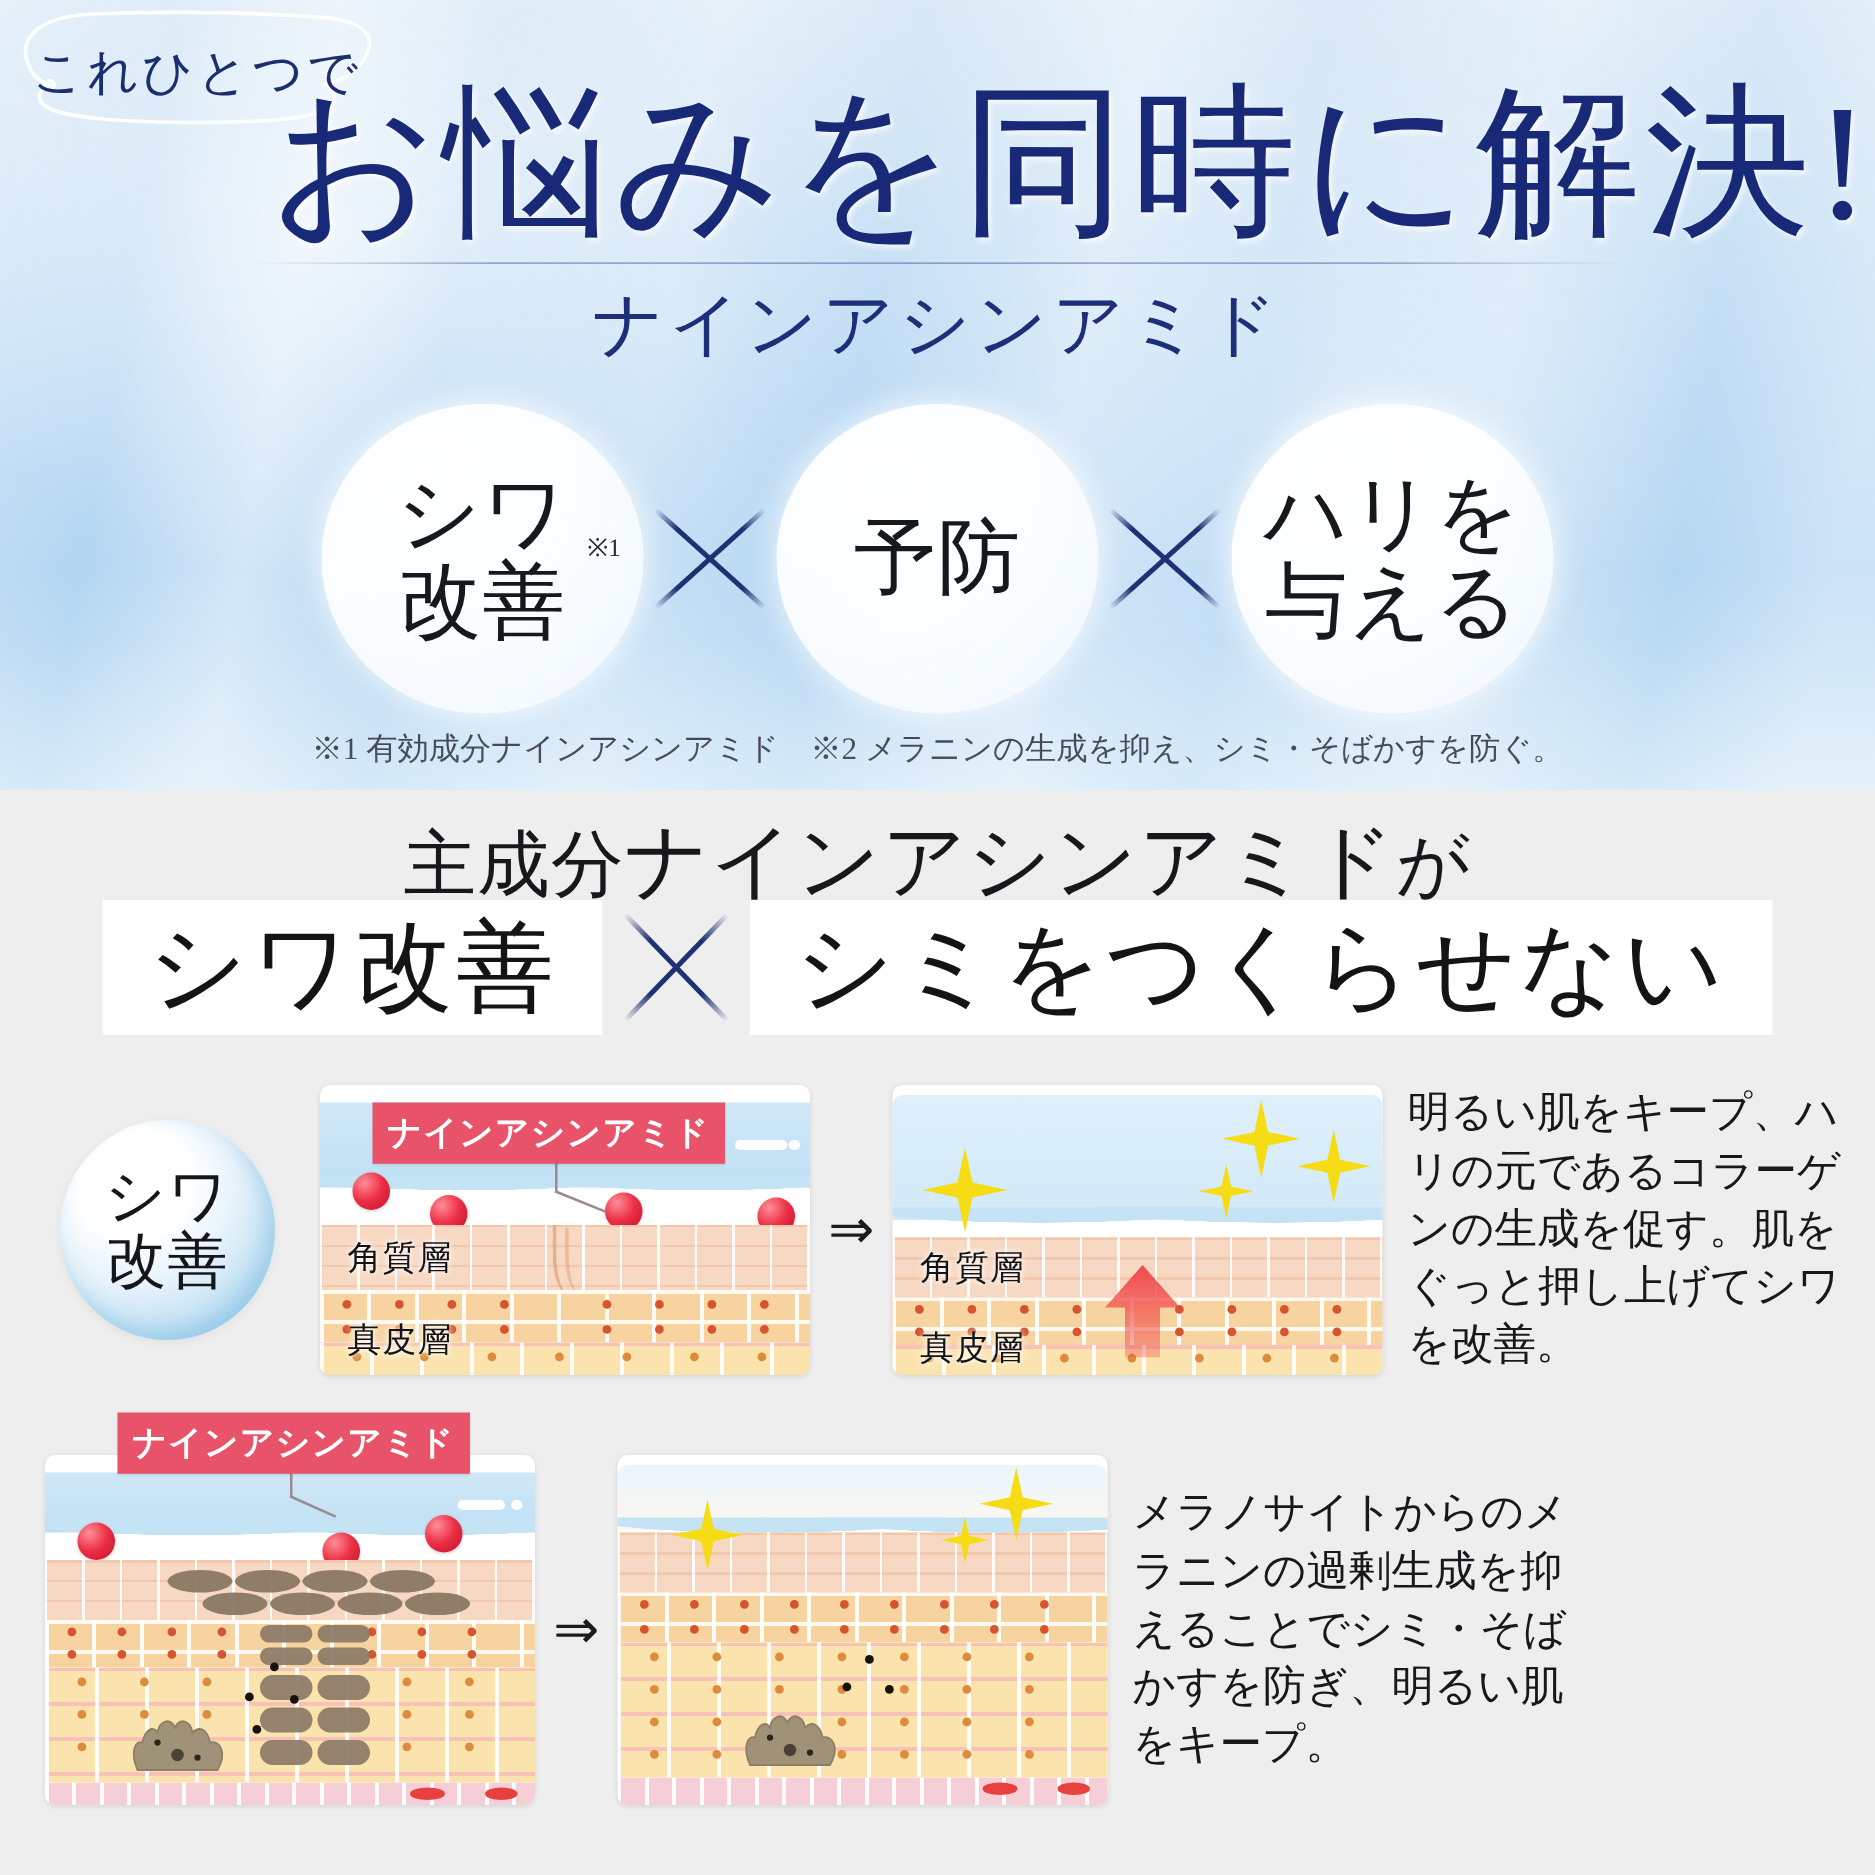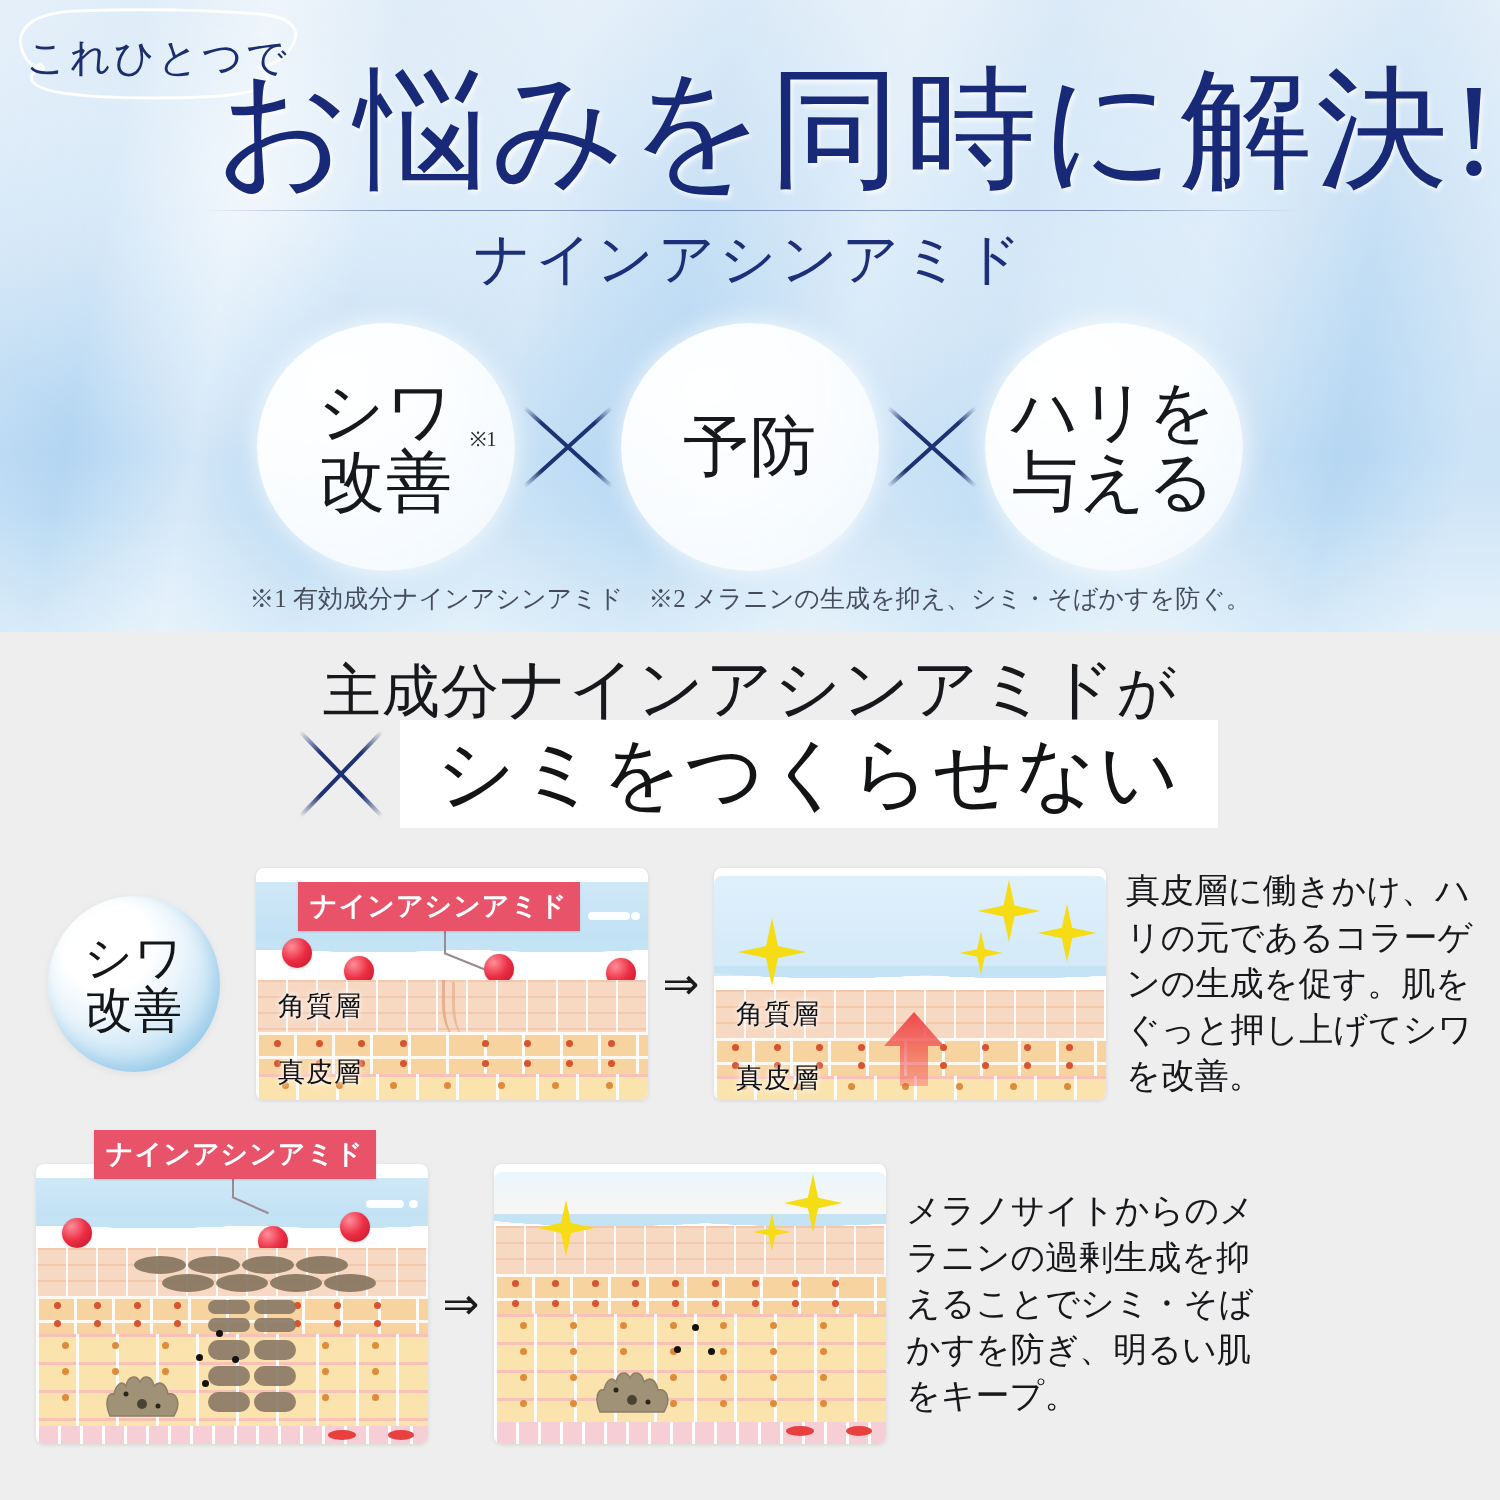"シワ改善" div.claim-box { html: none -> <div> <span>シワ改善</span> </div> }
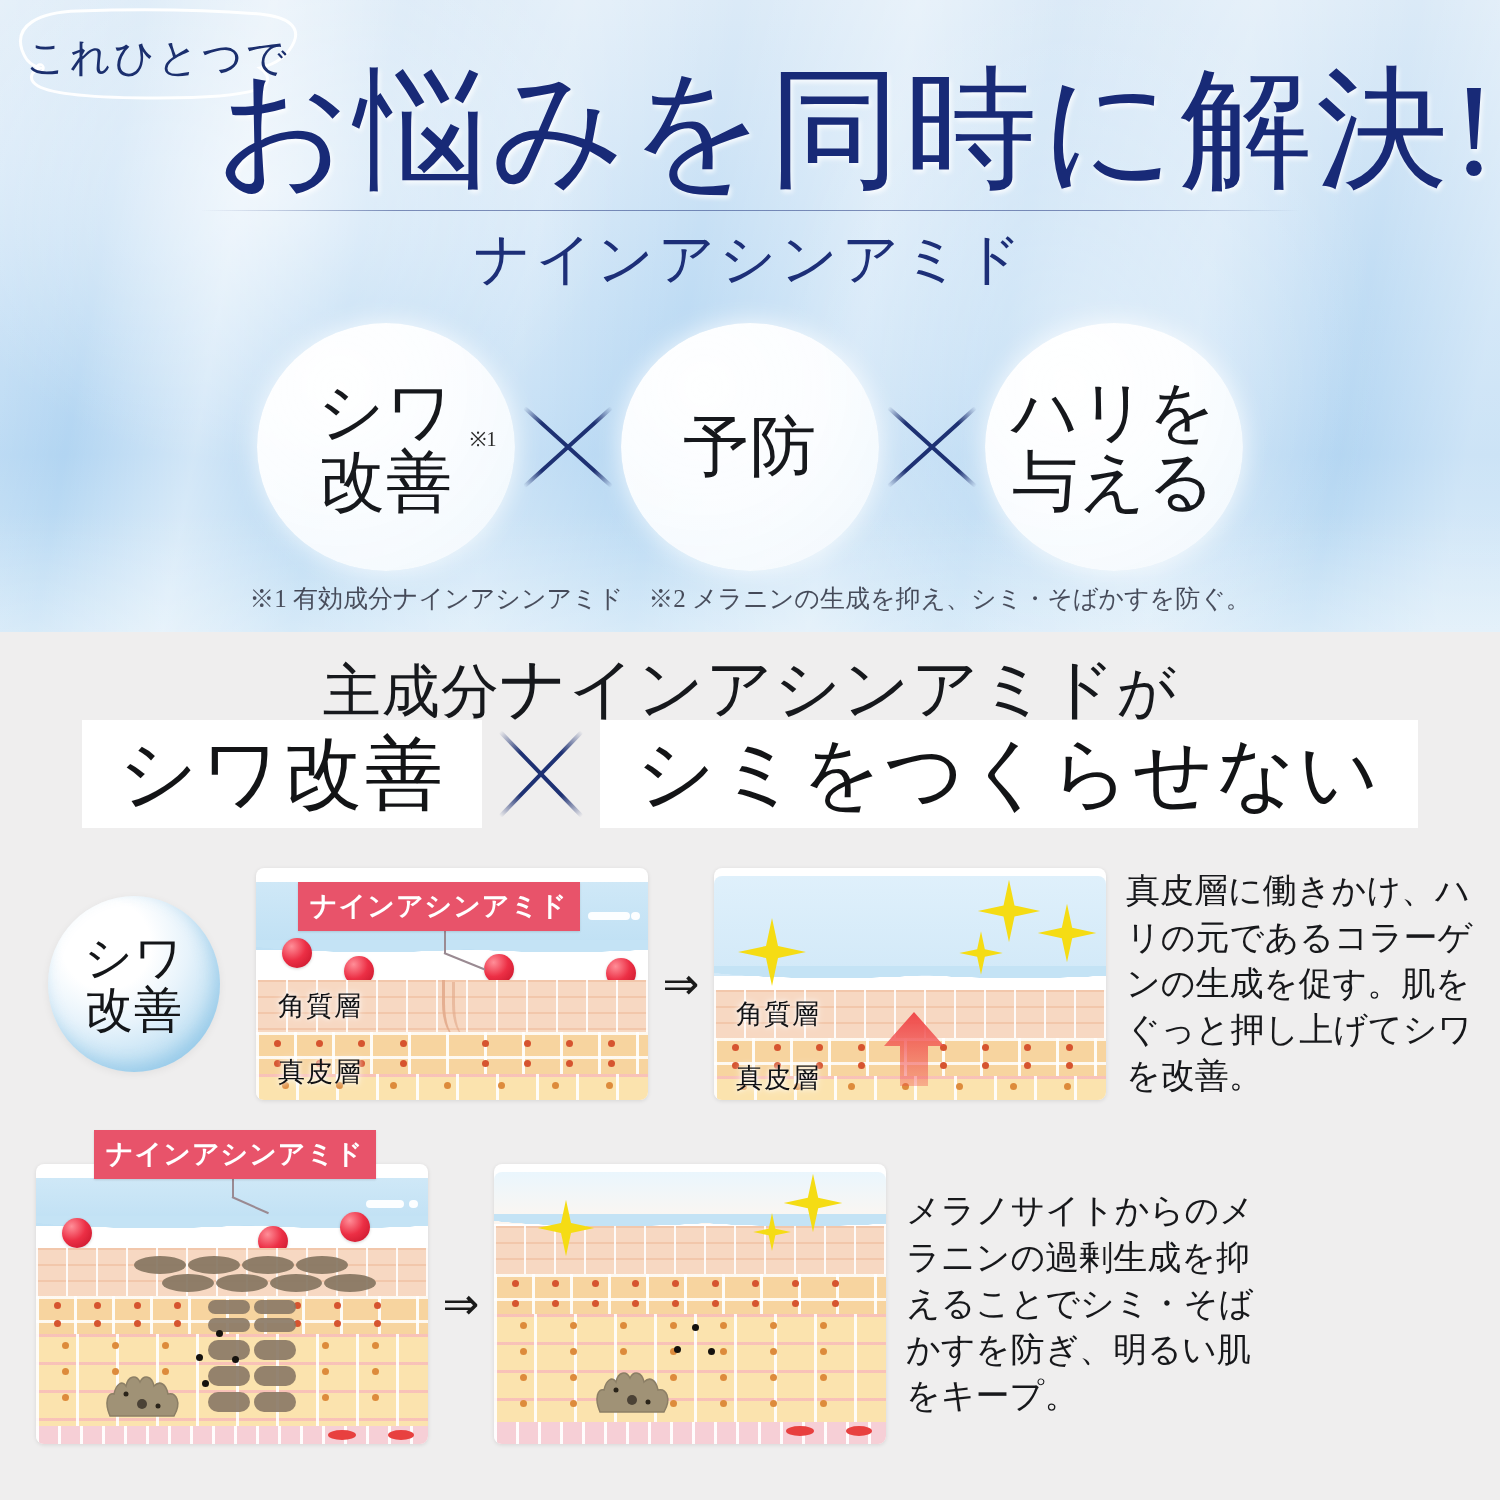"真皮層に働きかけ、ハリの元であるコラーゲンの生成を促す。肌をぐっと押し上げてシワ" div.desc { text: 真皮層に働きかけ -> 明るい肌をキープ }
